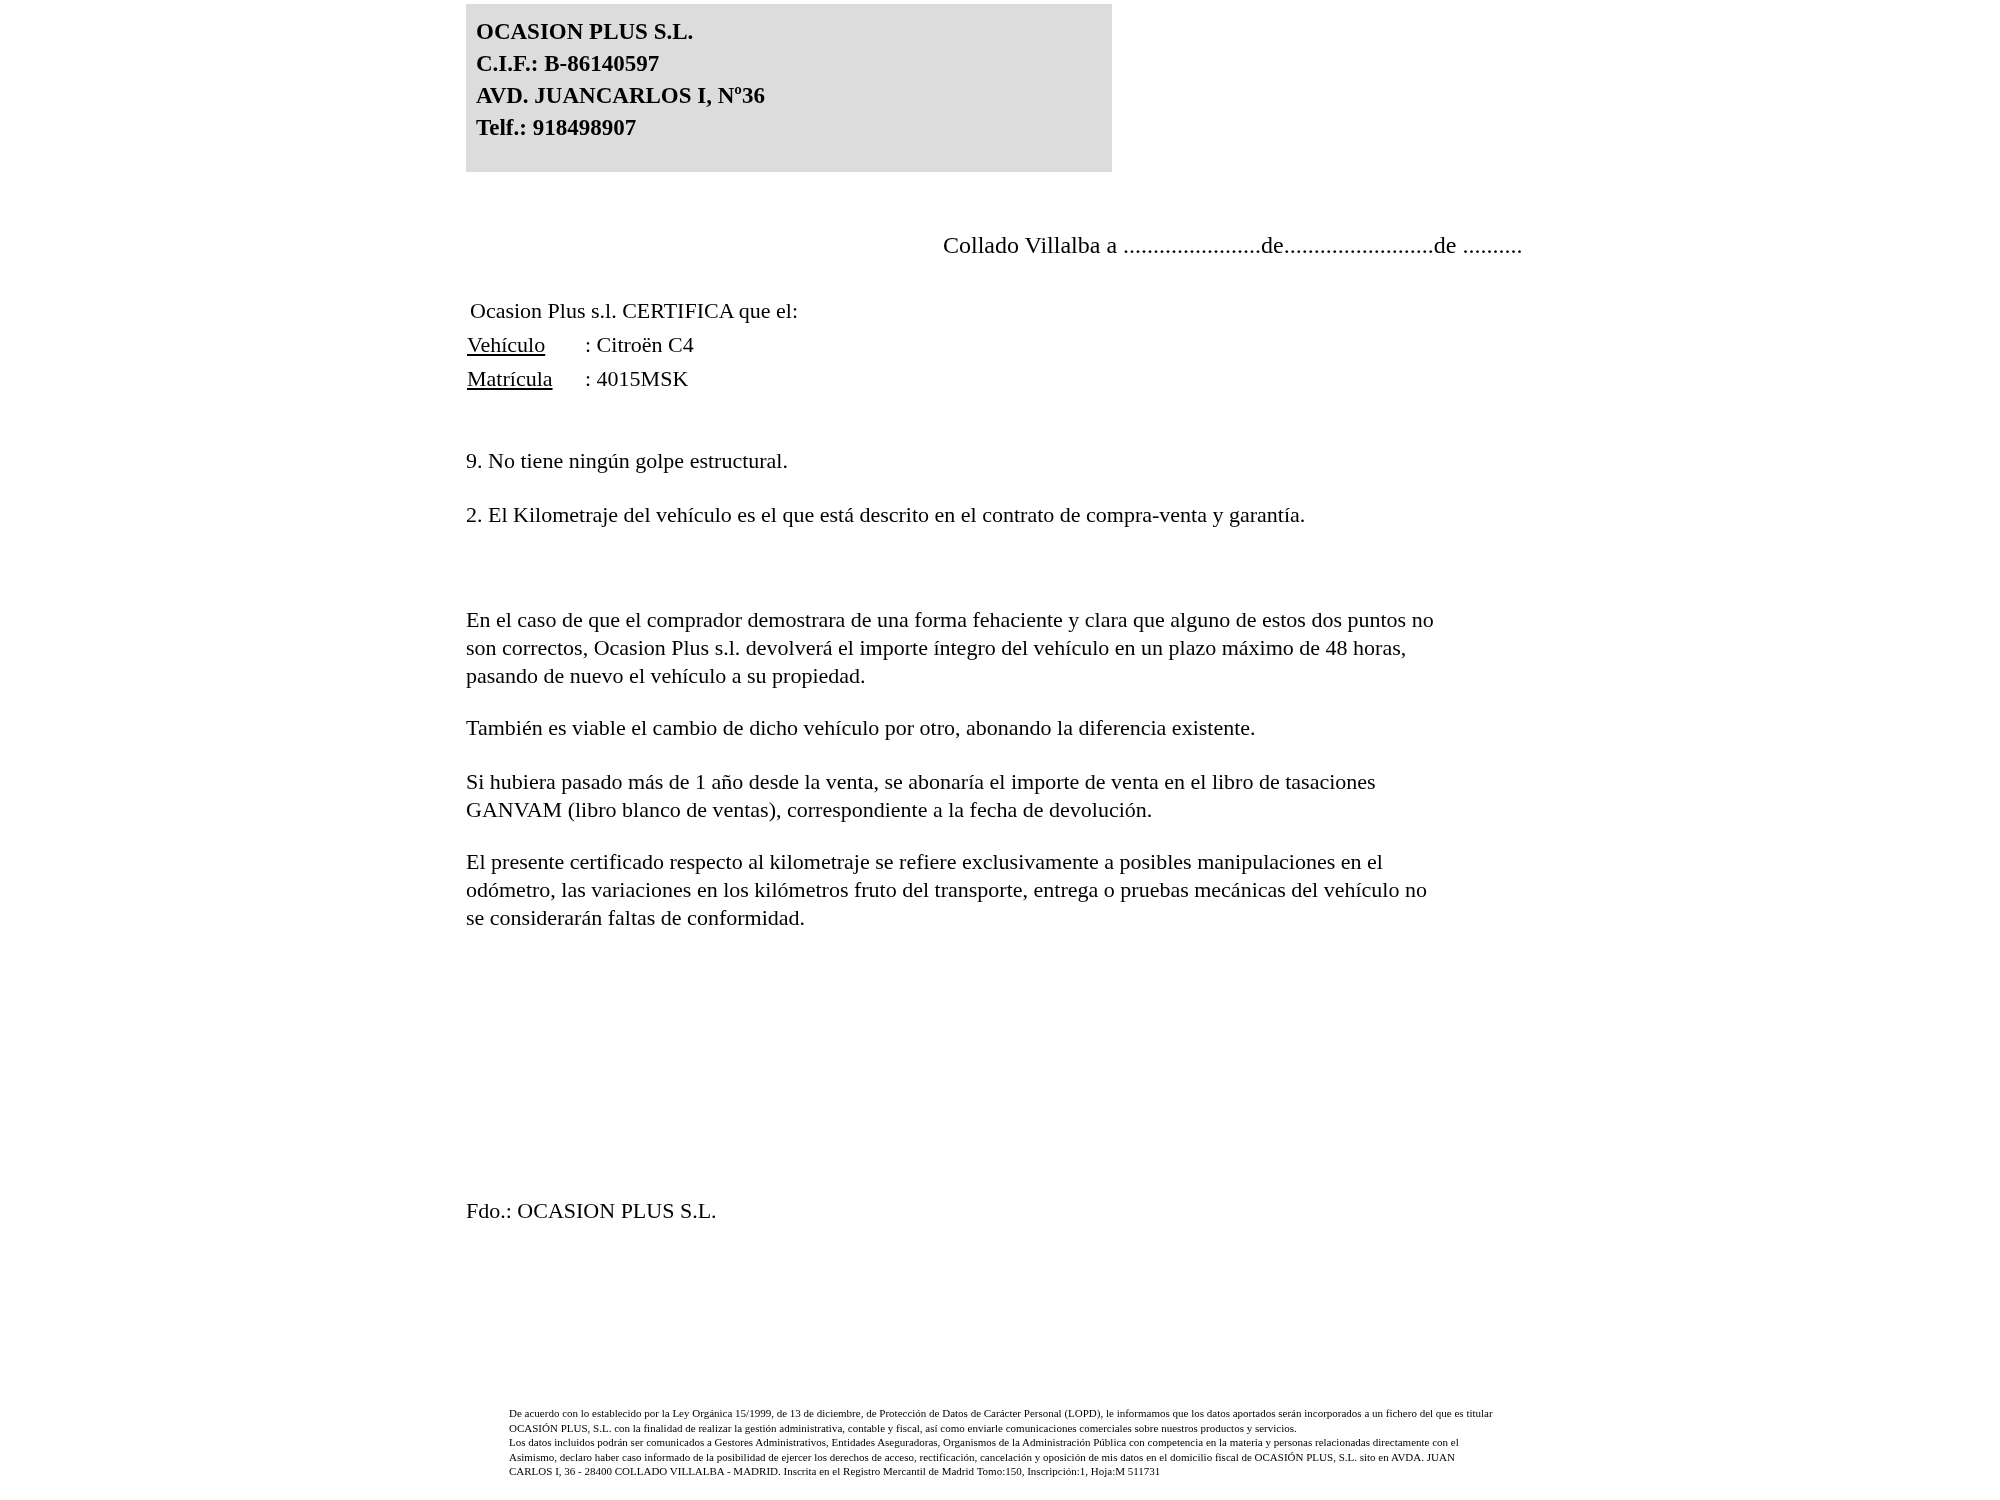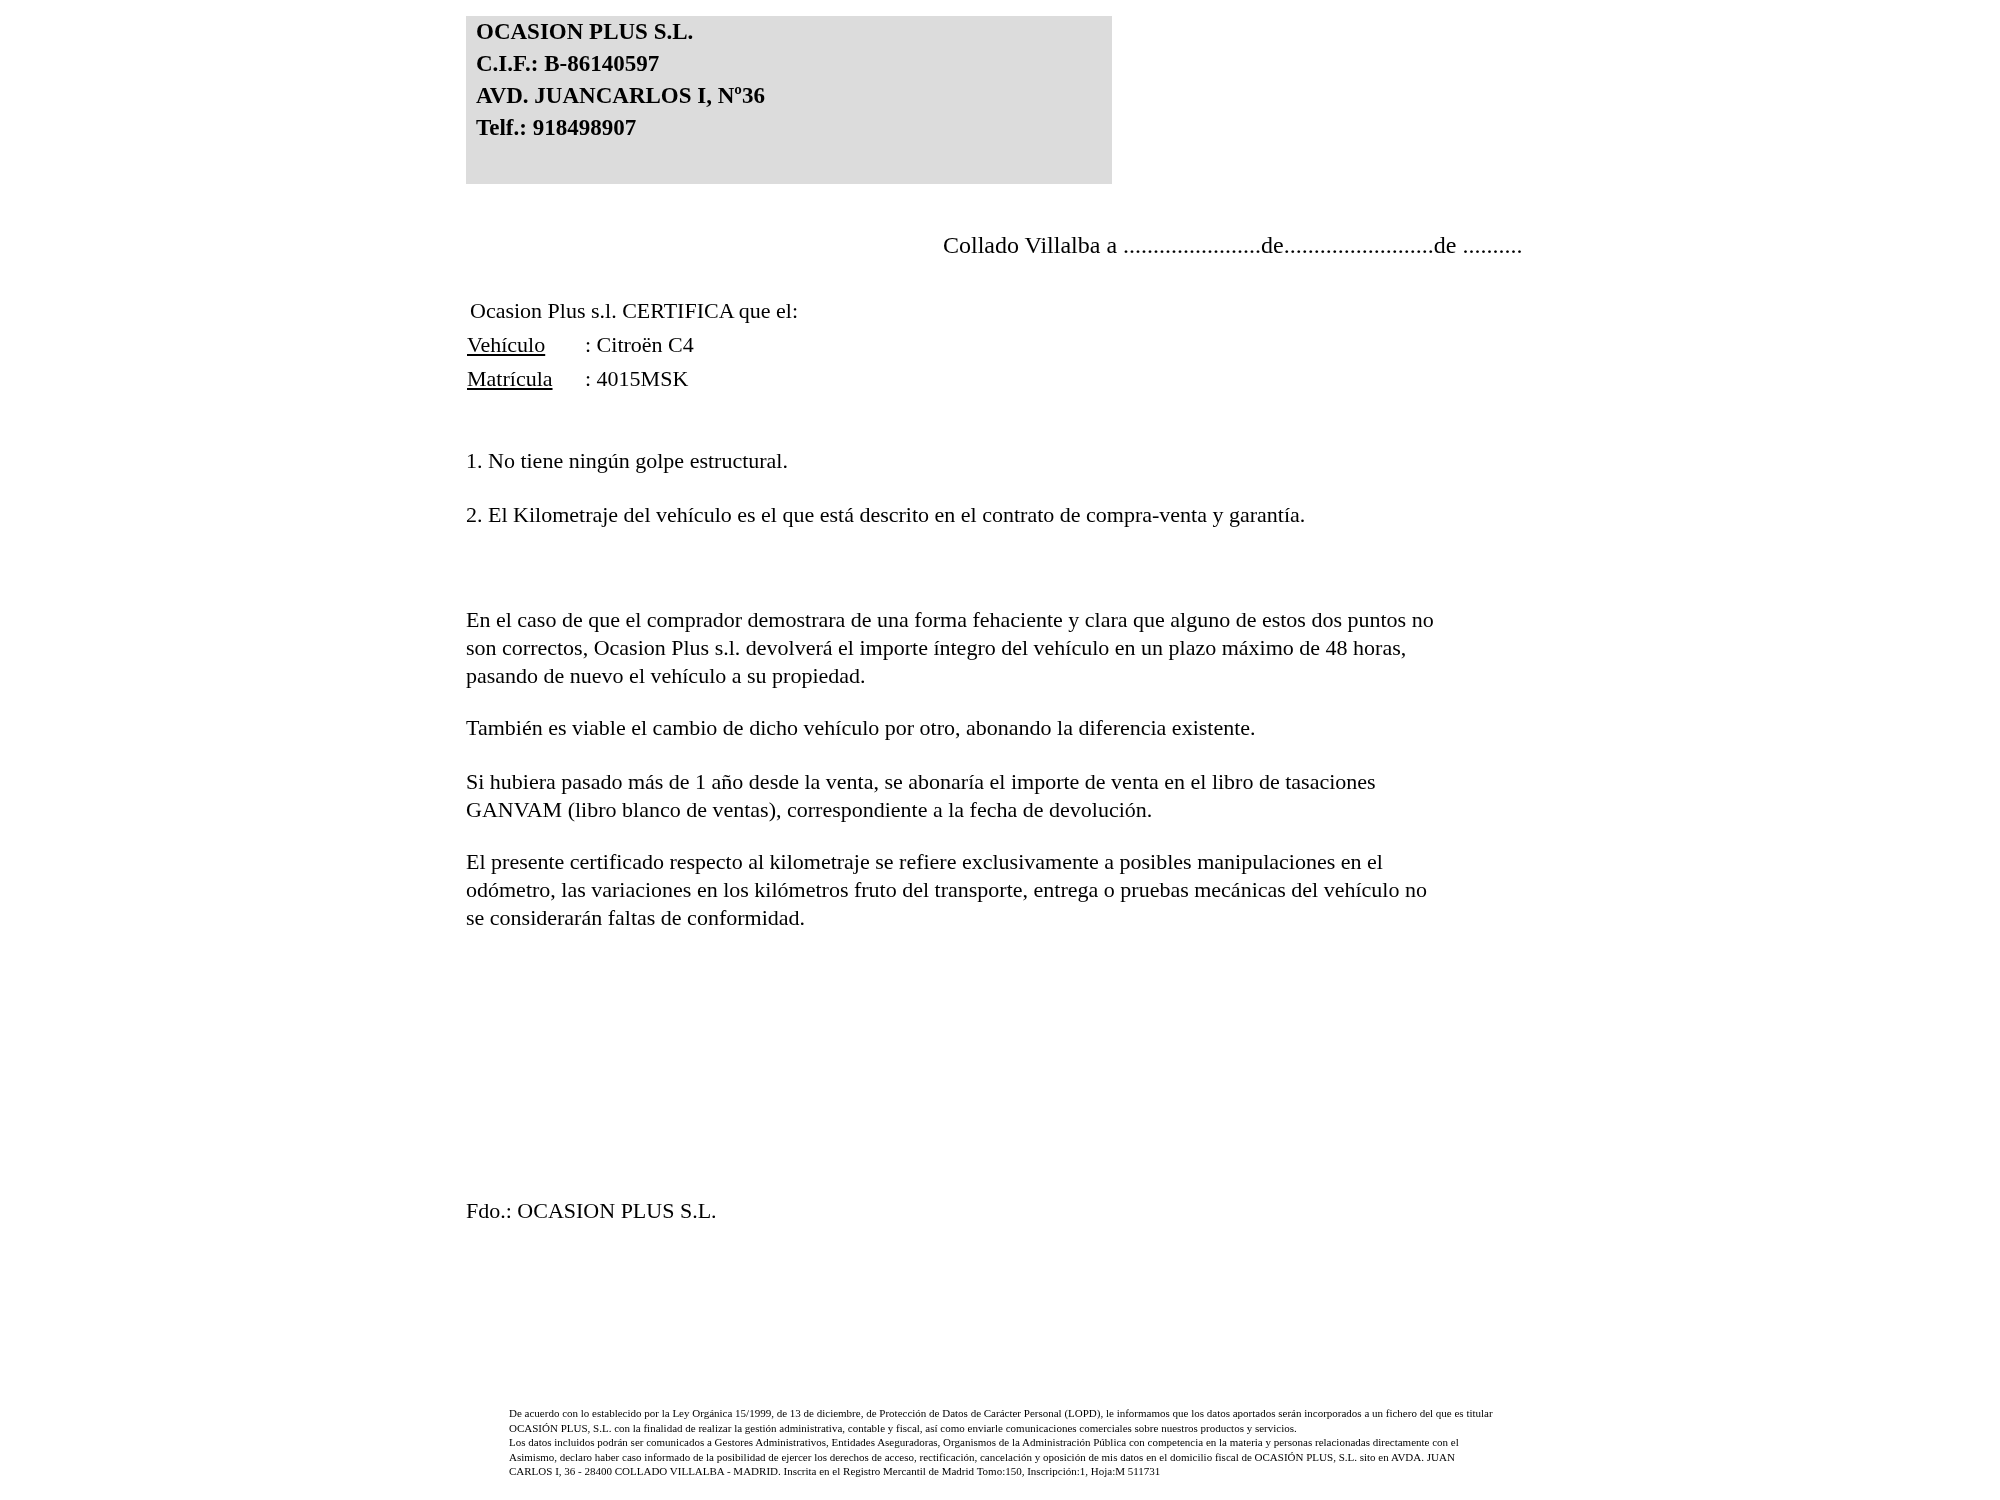"OCASION PLUS S.L." .company-box { padding: 0 0 0 10px -> 12px 0 0 10px; top: 16px -> 4px }
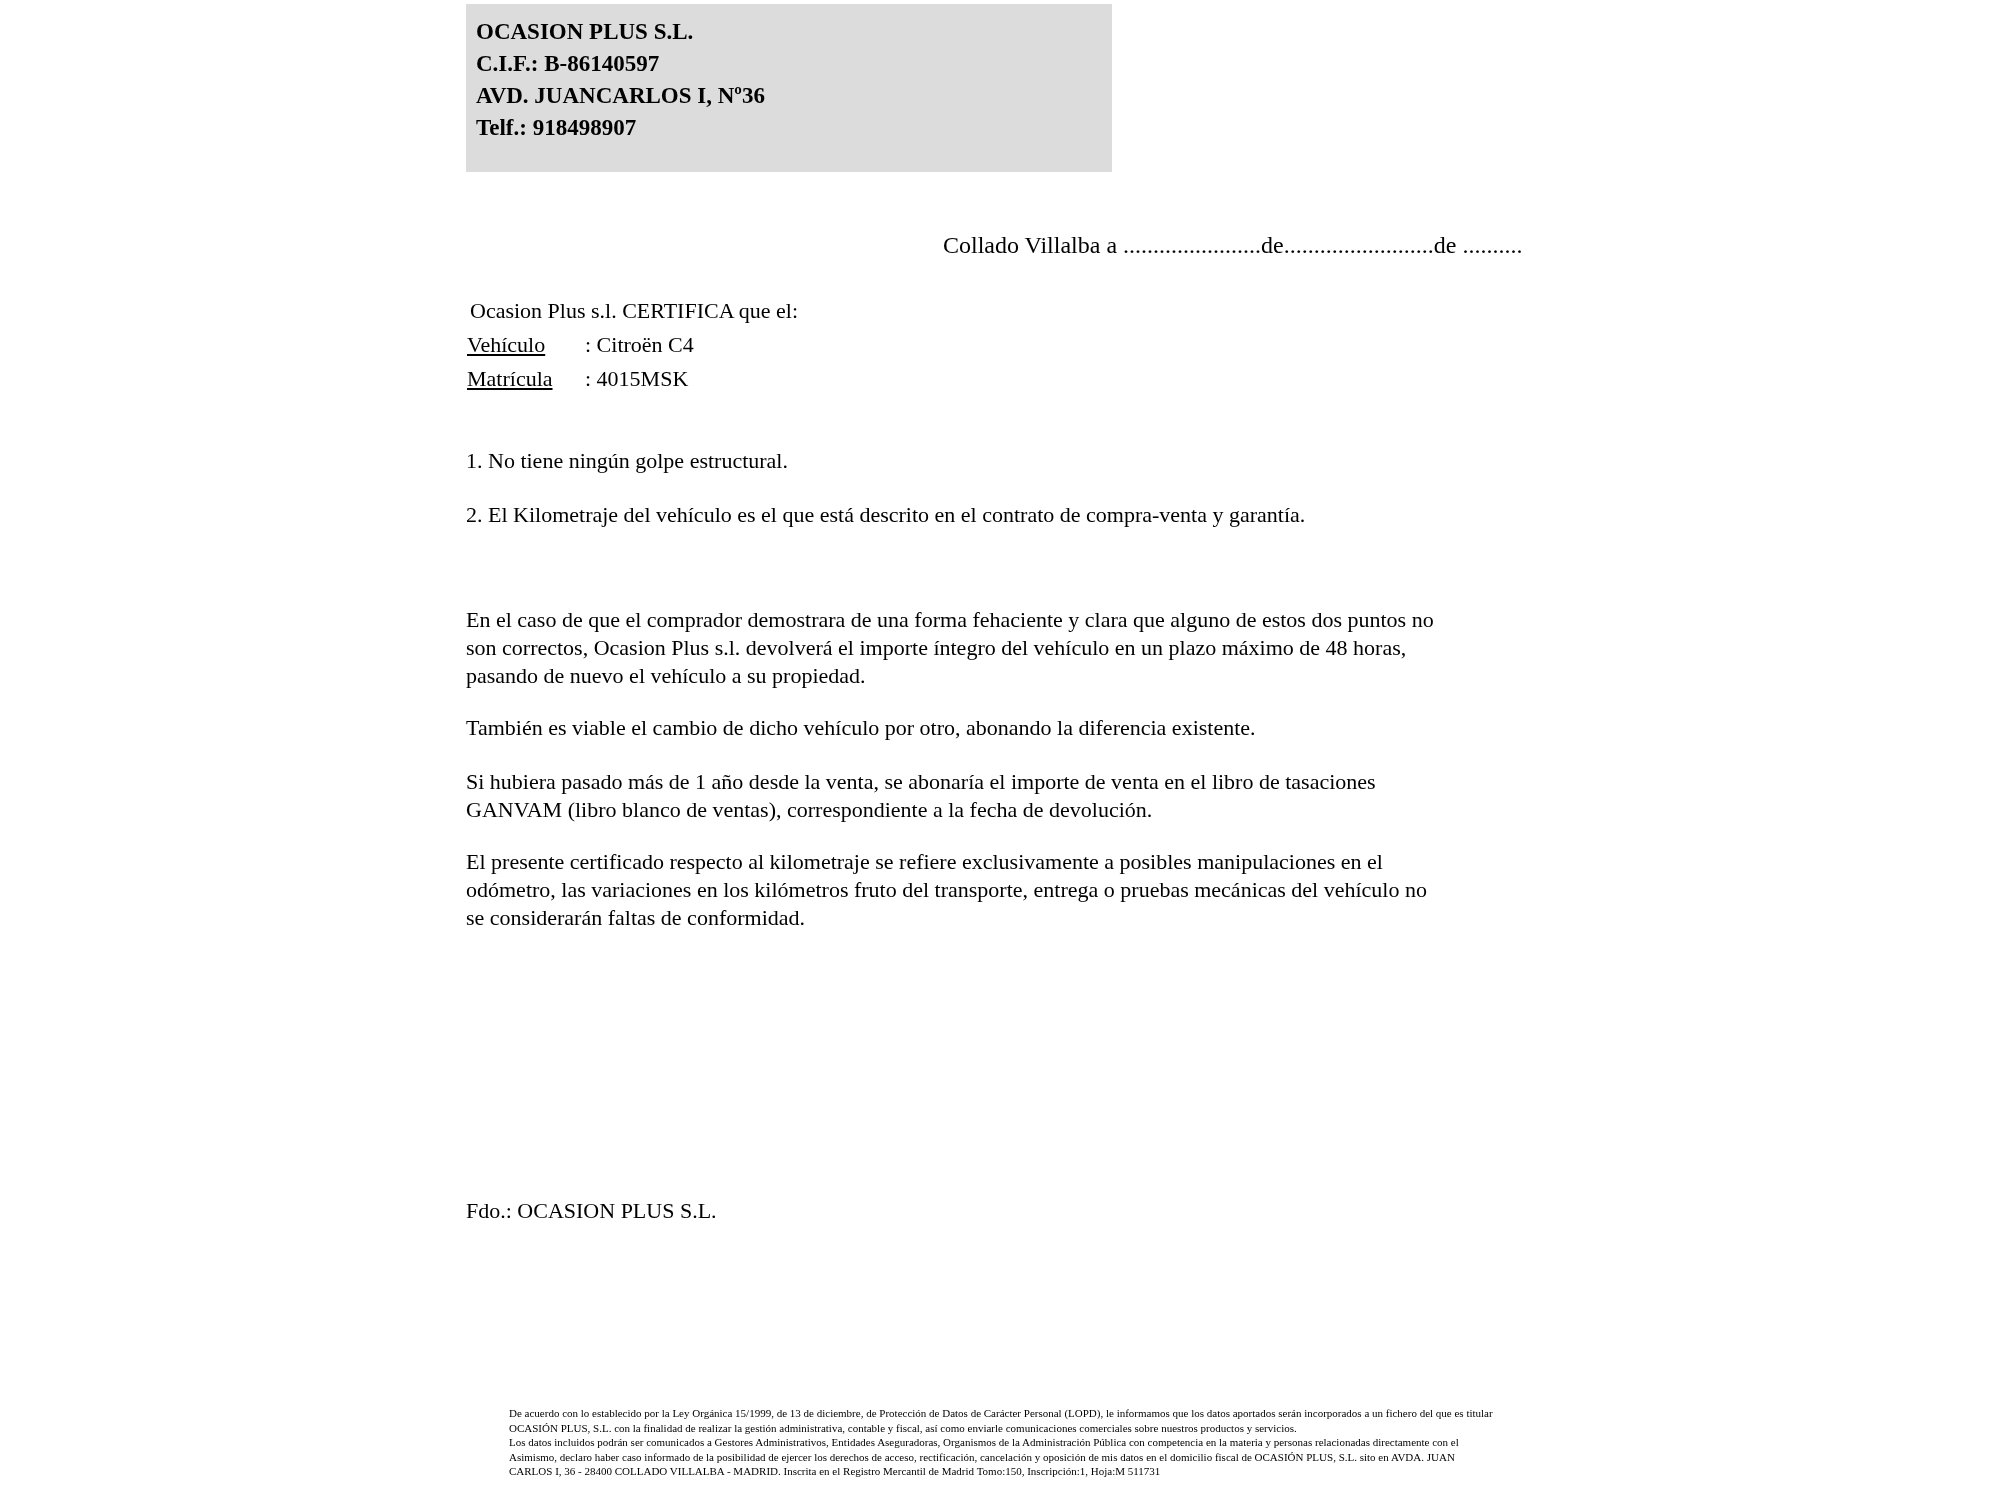"1. No tiene ningún golpe" div.abs { text: 1 -> 9 }
